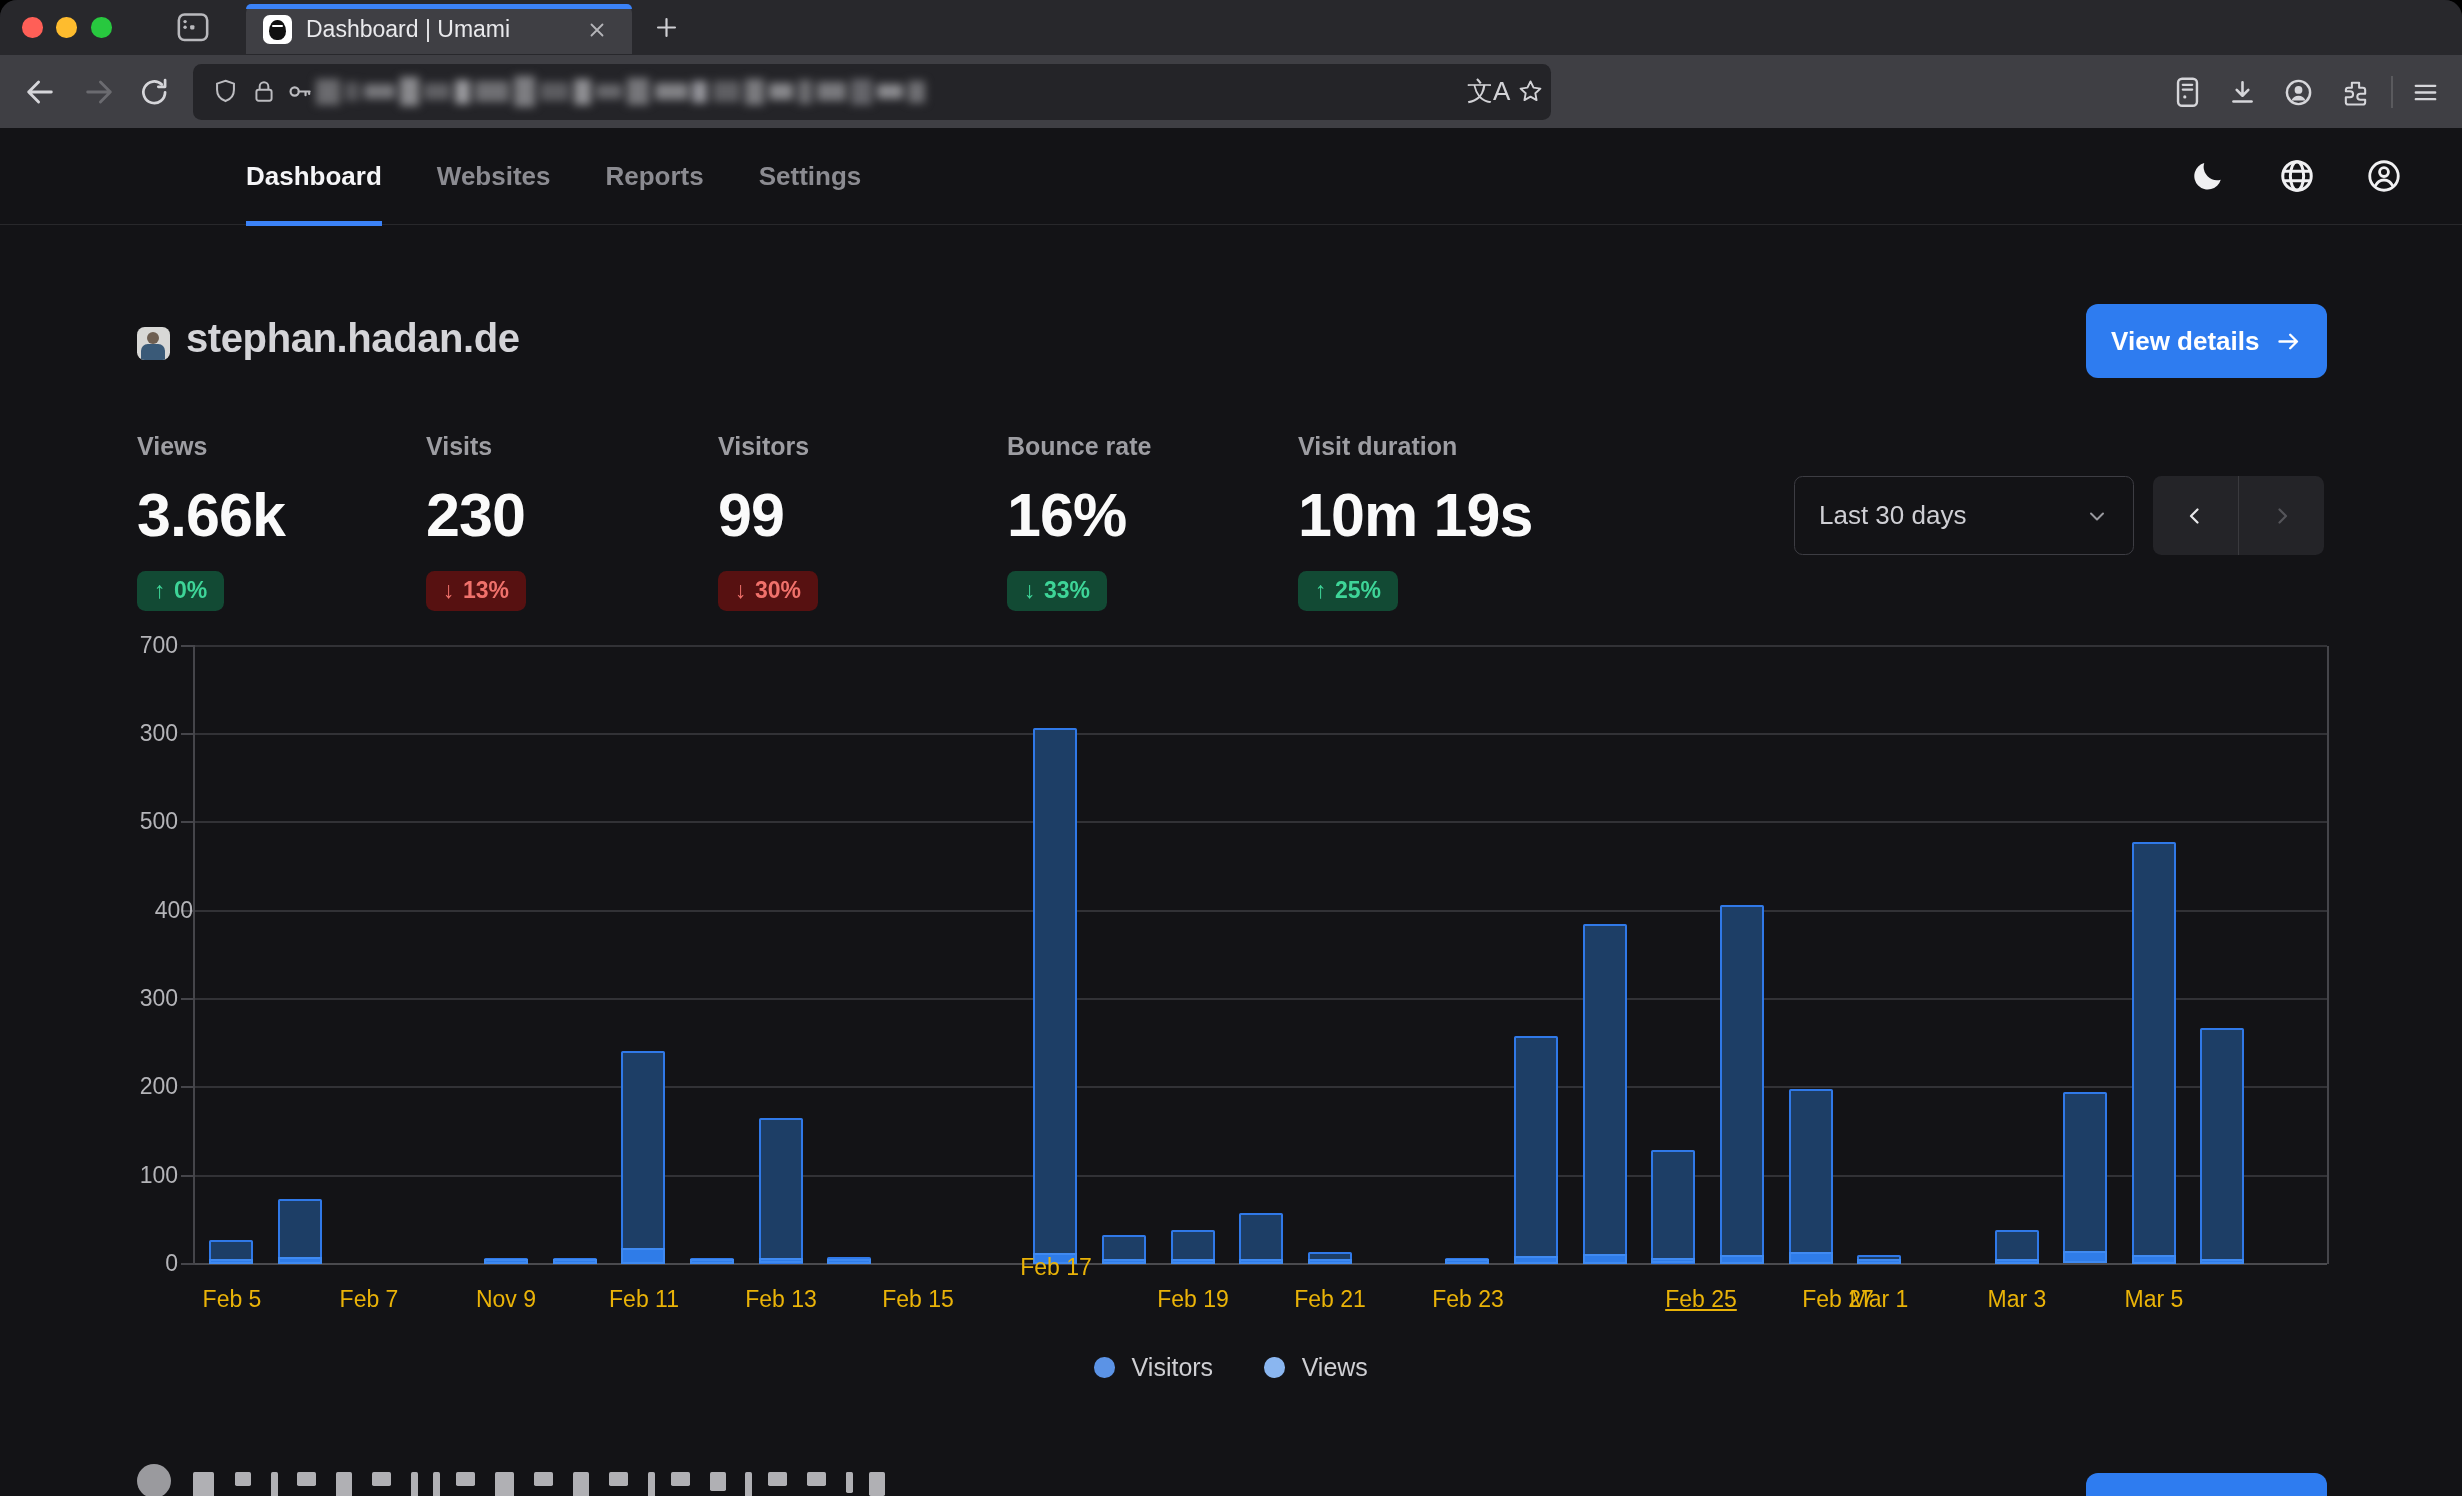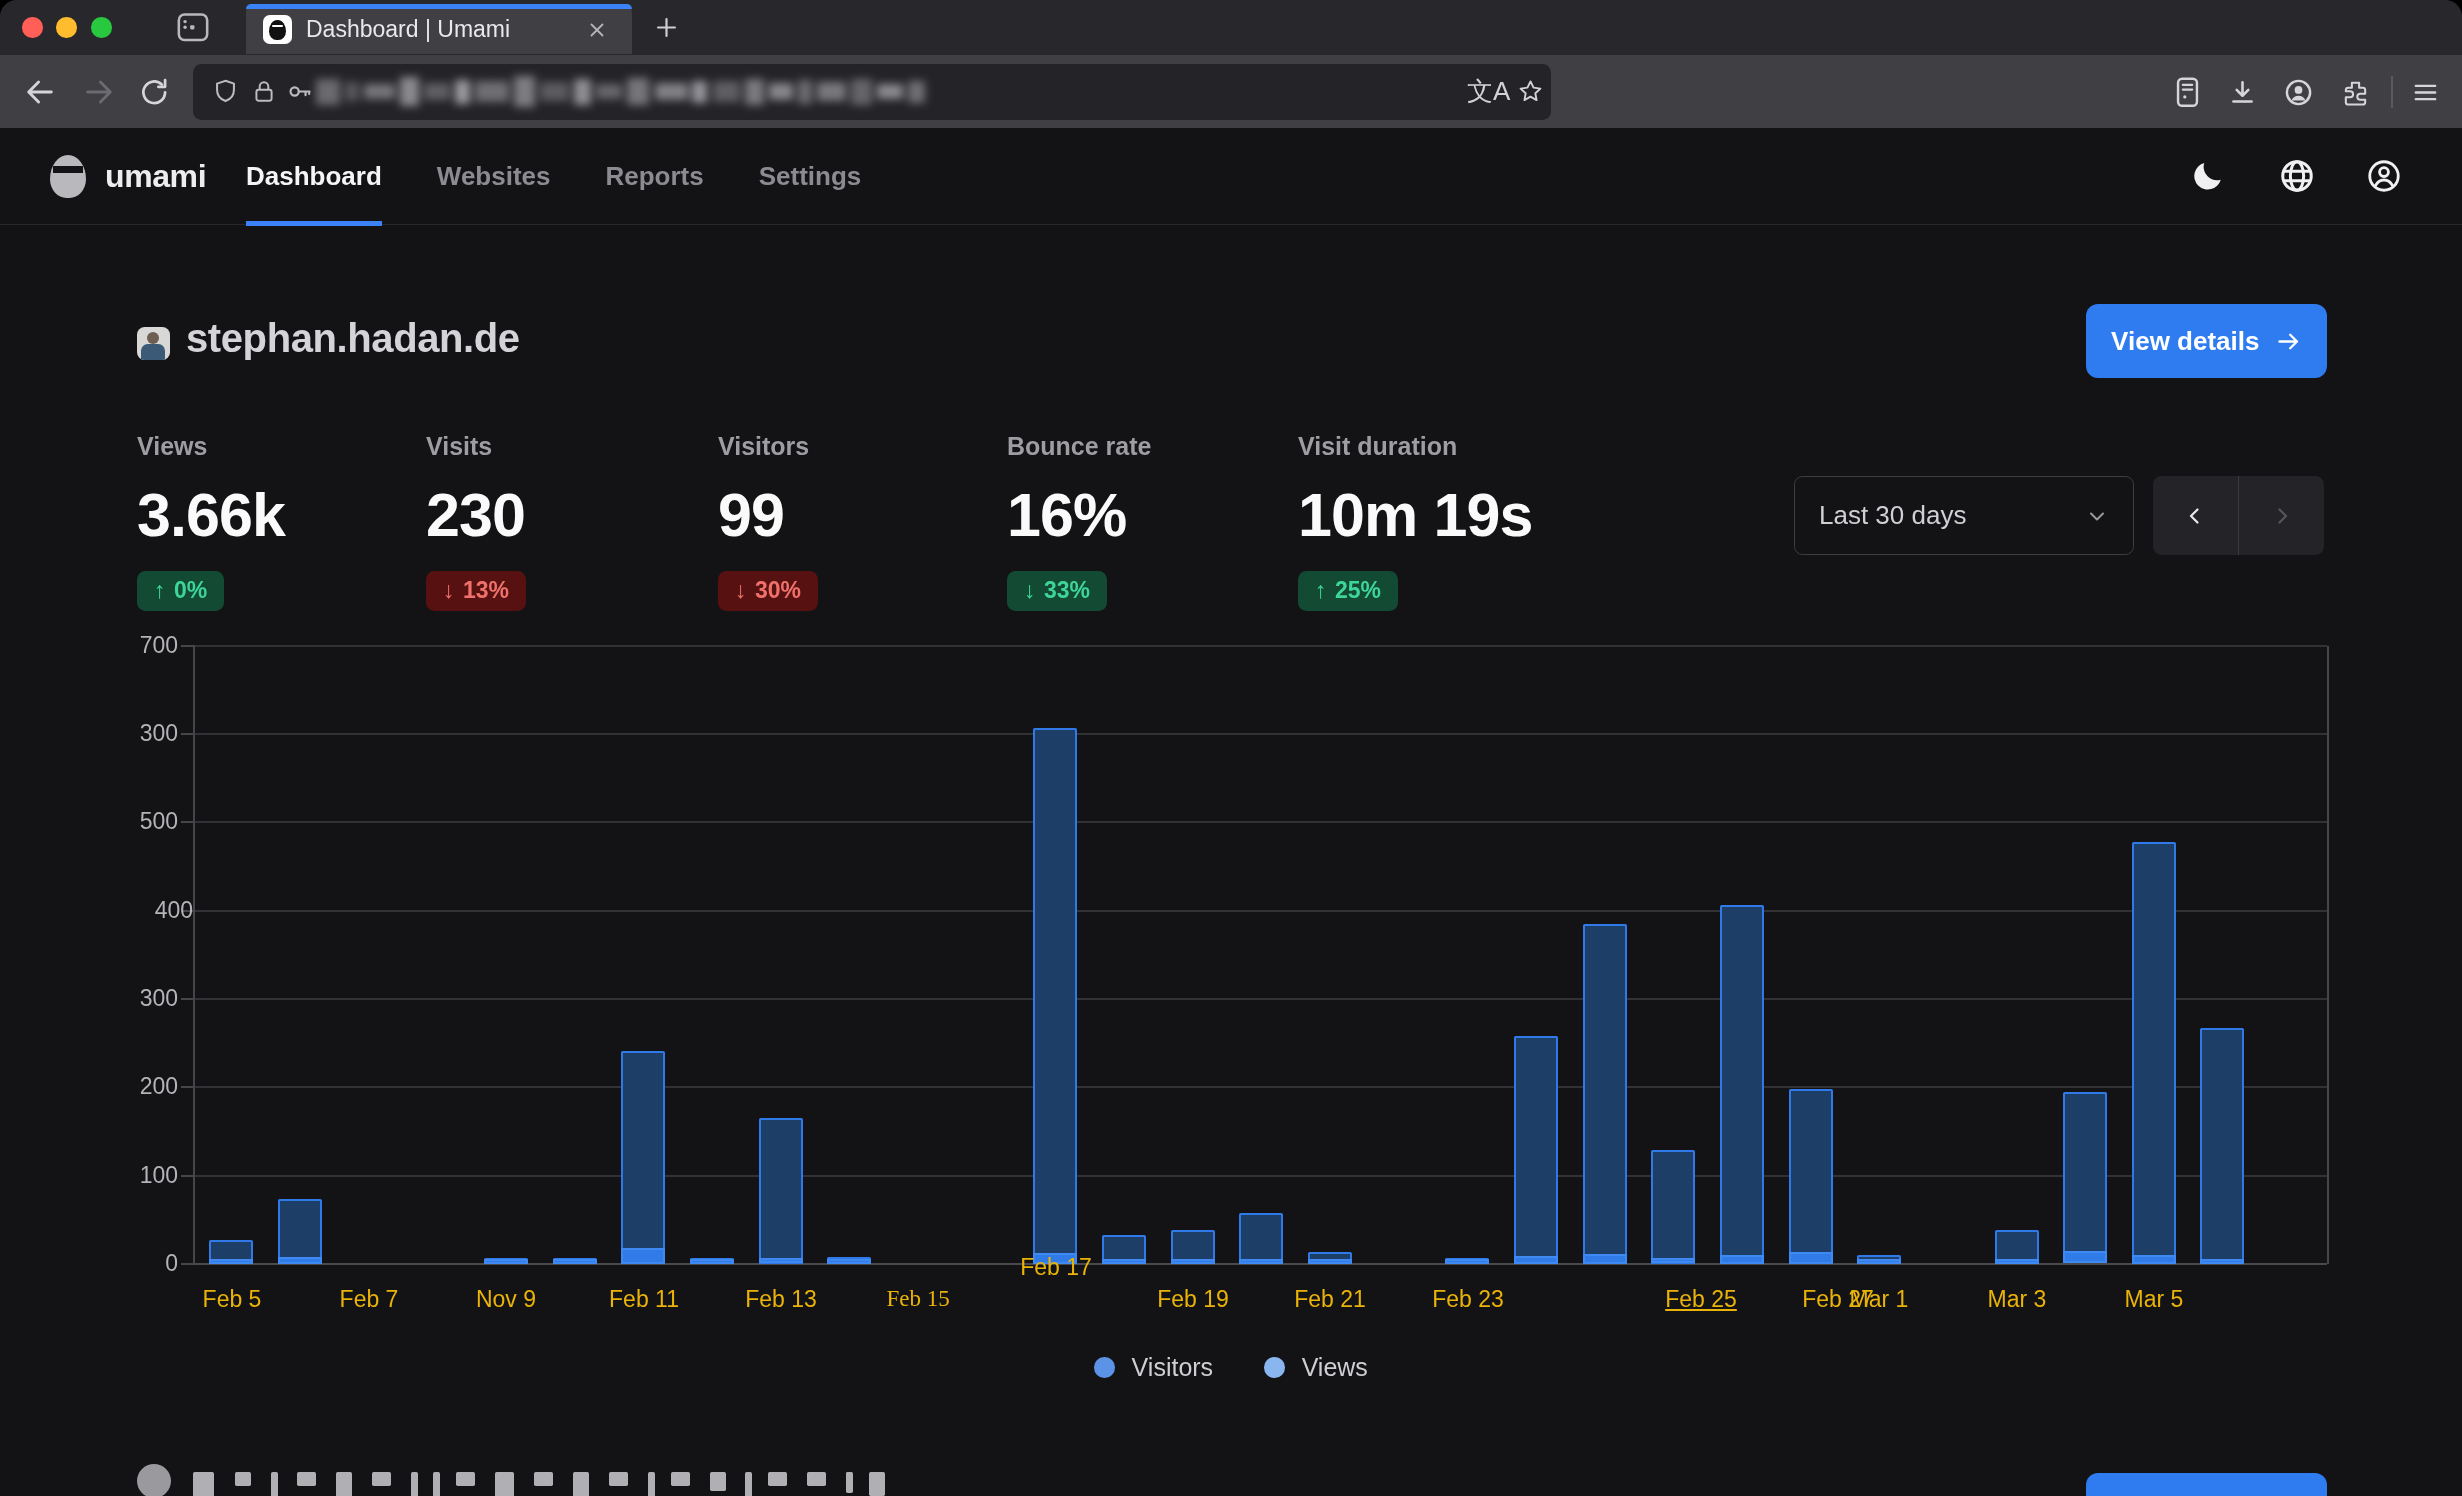"umami" div.abs { html: <div> <span> <span></span> <span></span> </span> <span>umami</span> </div> -> none }
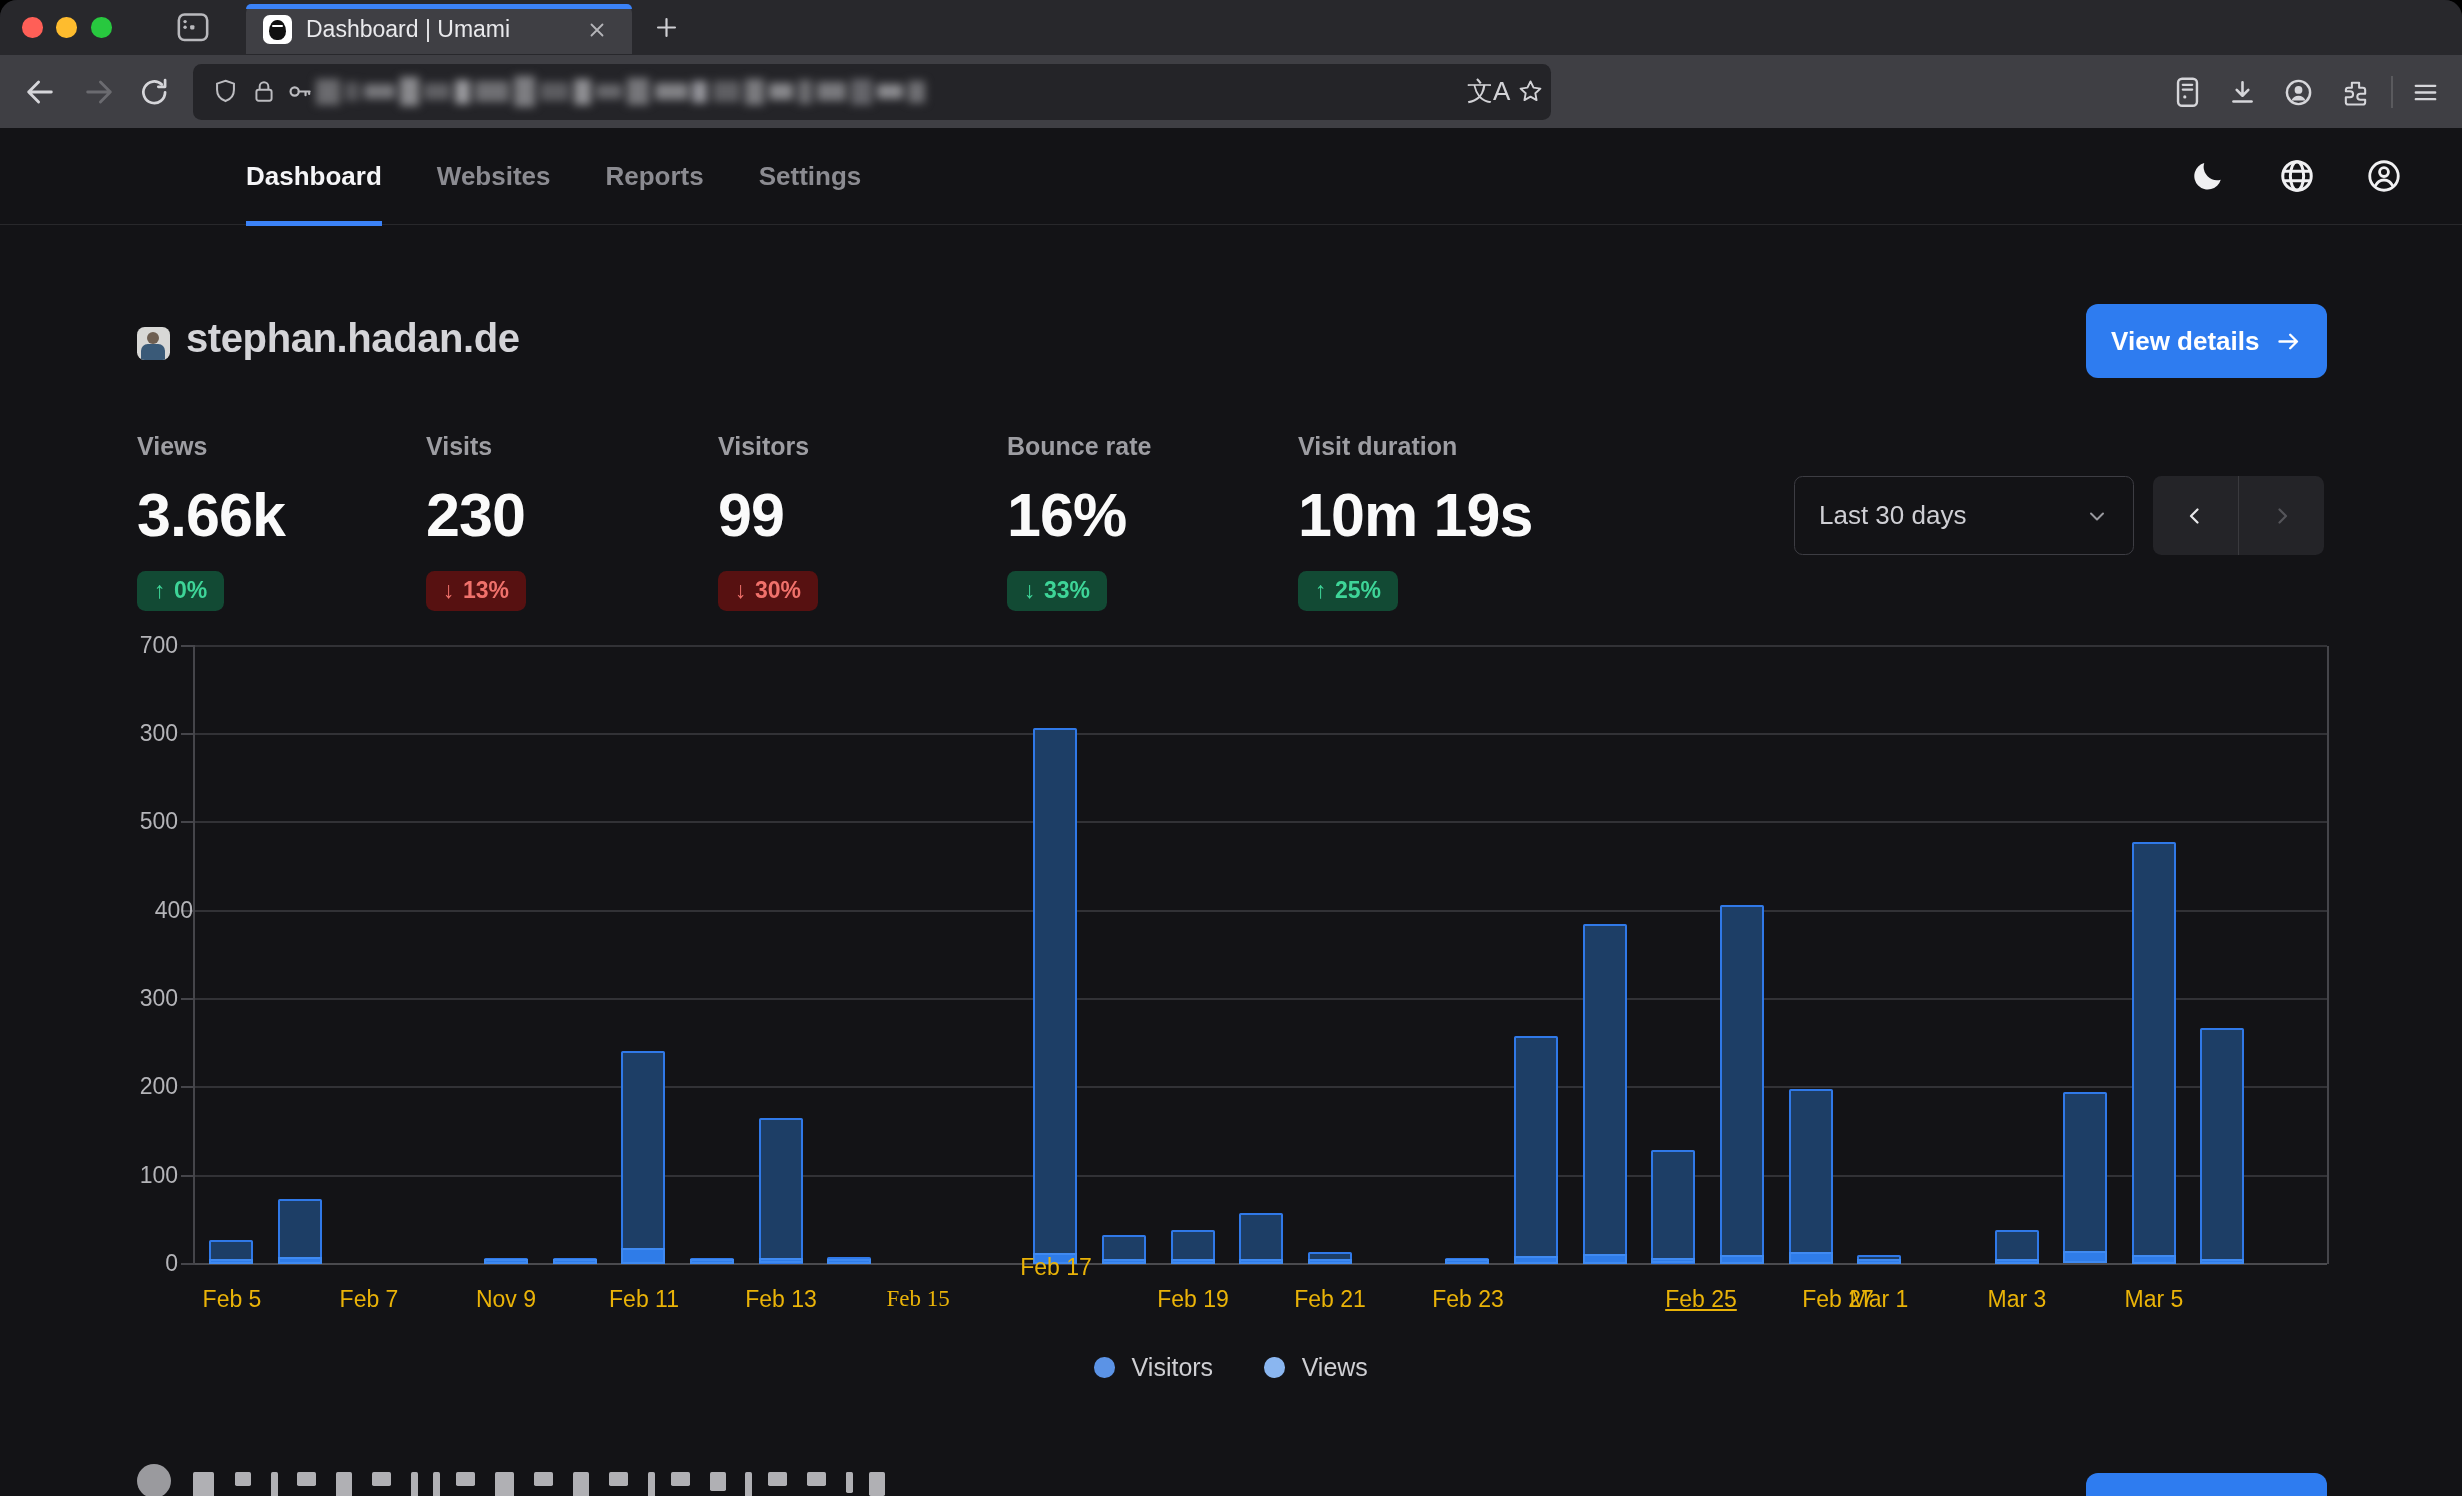"Feb 15" div.xlab { font-family: Liberation Serif, serif -> none }
